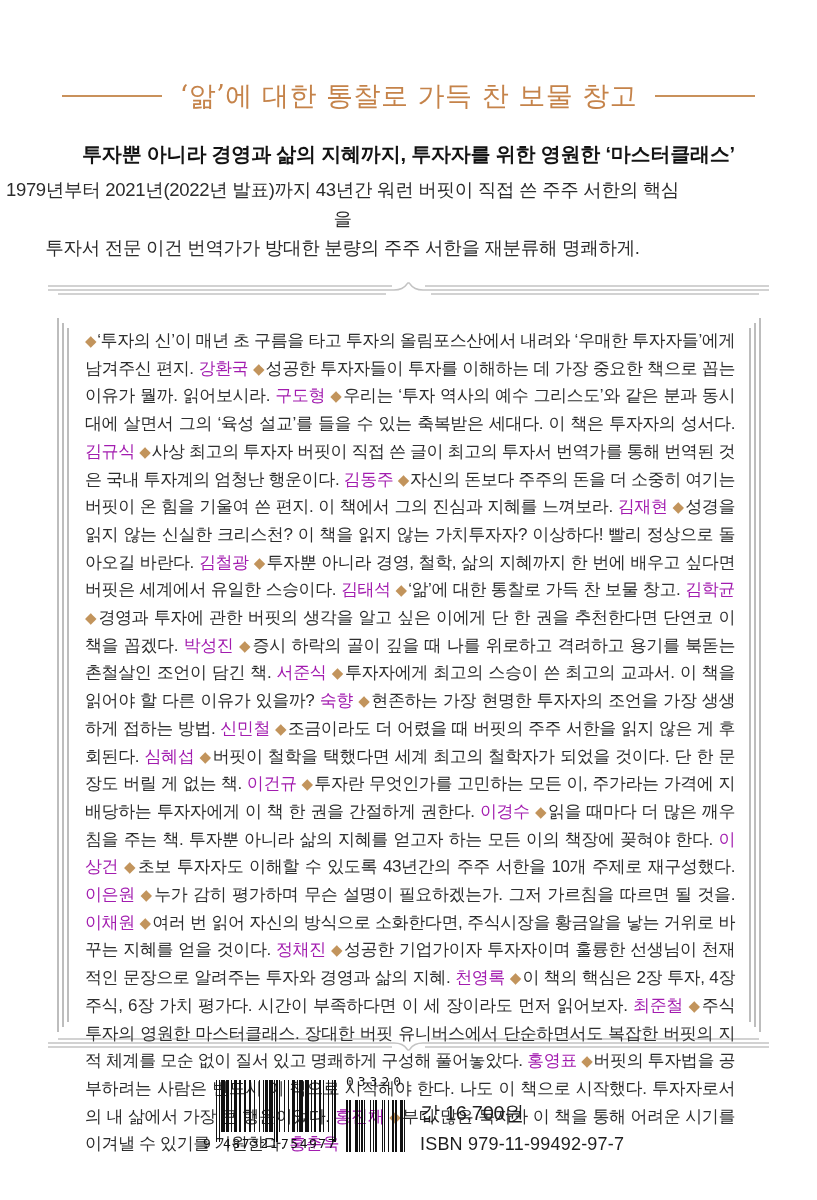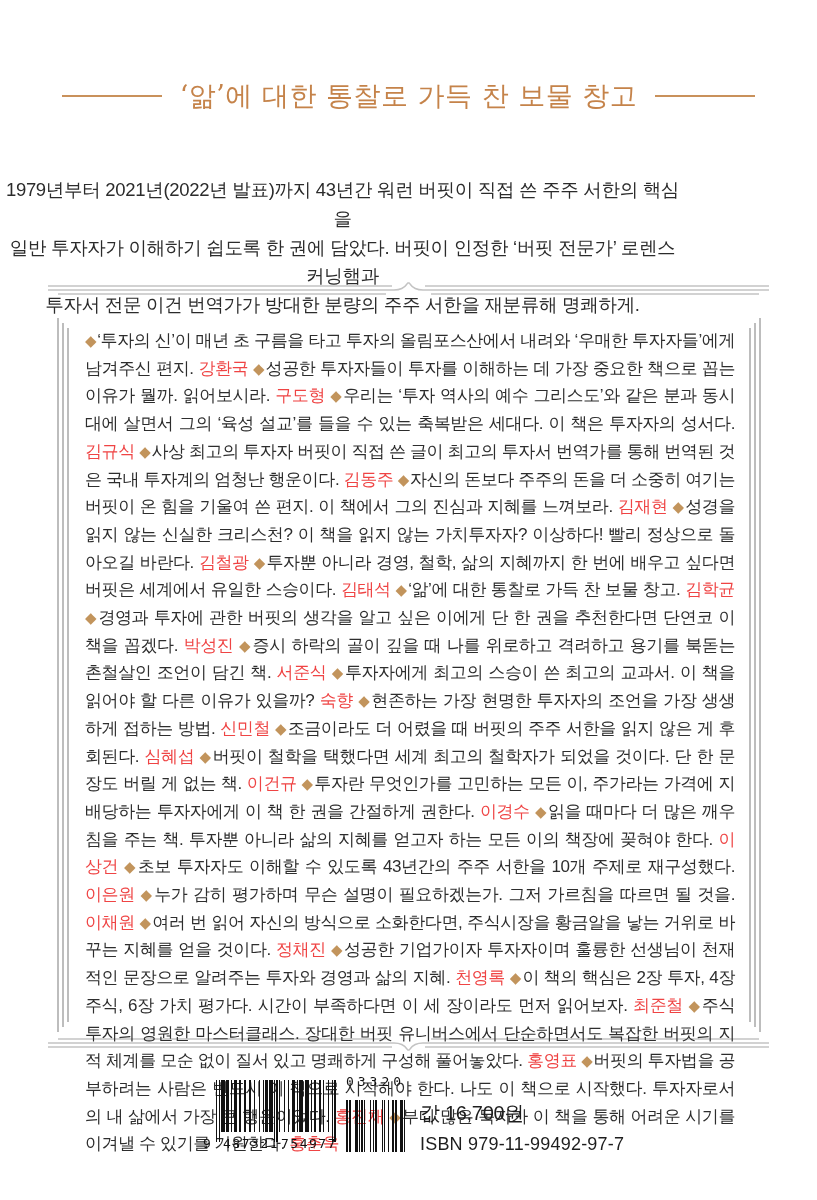"투자뿐 아니라 경영과 삶의 지혜까지," div.subtitle { html: none -> <div>투자뿐 아니라 경영과 삶의 지혜까지, 투자자를 위한 영원한 ‘마스터클래스’</div> }
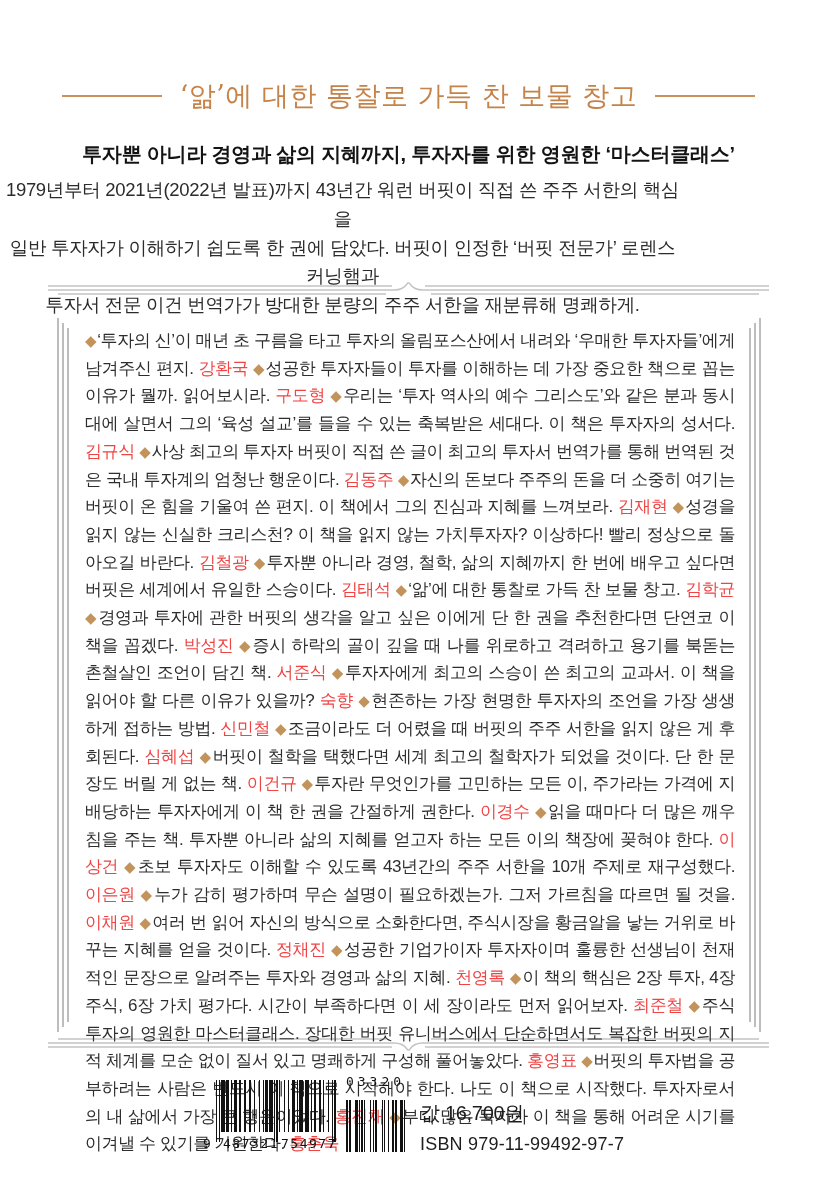"일반 투자자가 이해하기 쉽도록 한" div { html: <div>일반 투자자가 이해하기 쉽도록 한 권에 담았다. 버핏이 인정한 ‘버핏 전문가’ 로렌스 커닝햄과</div> -> none }
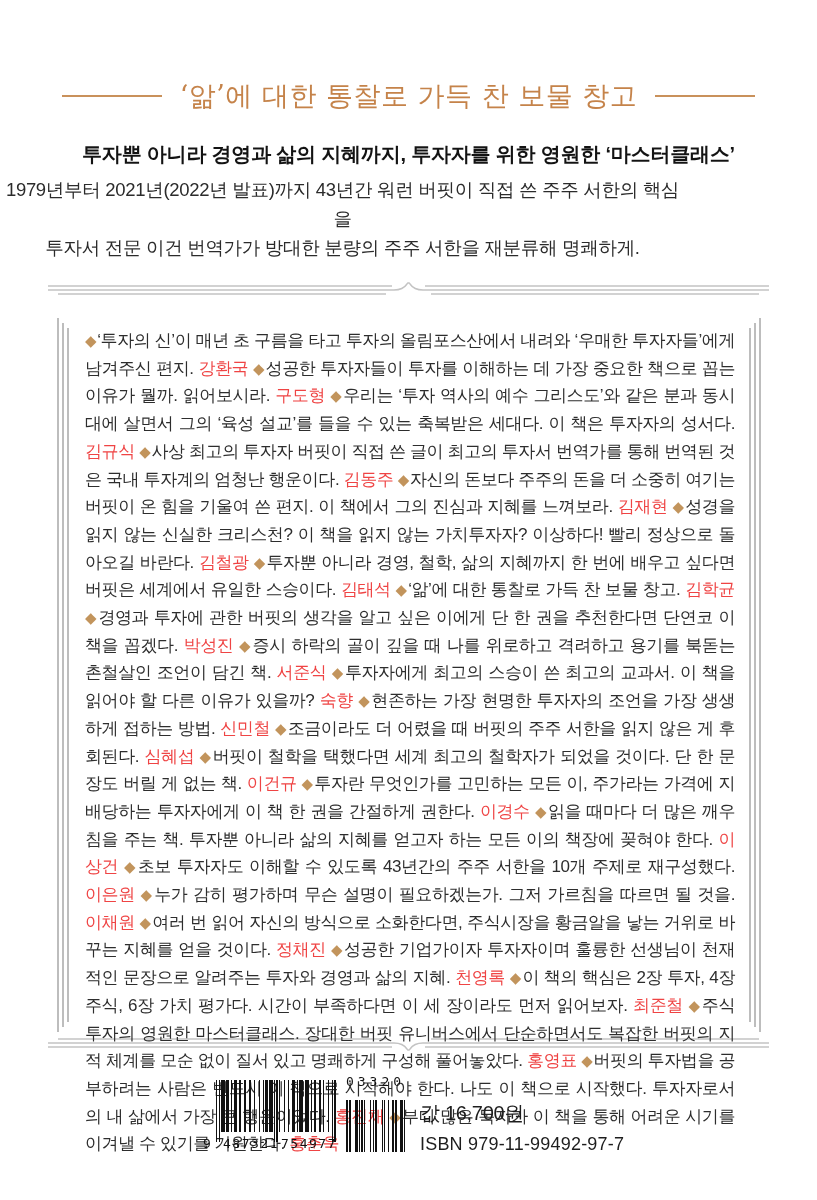"강환국" .tname { color: #ef4444 -> #a21caf }
